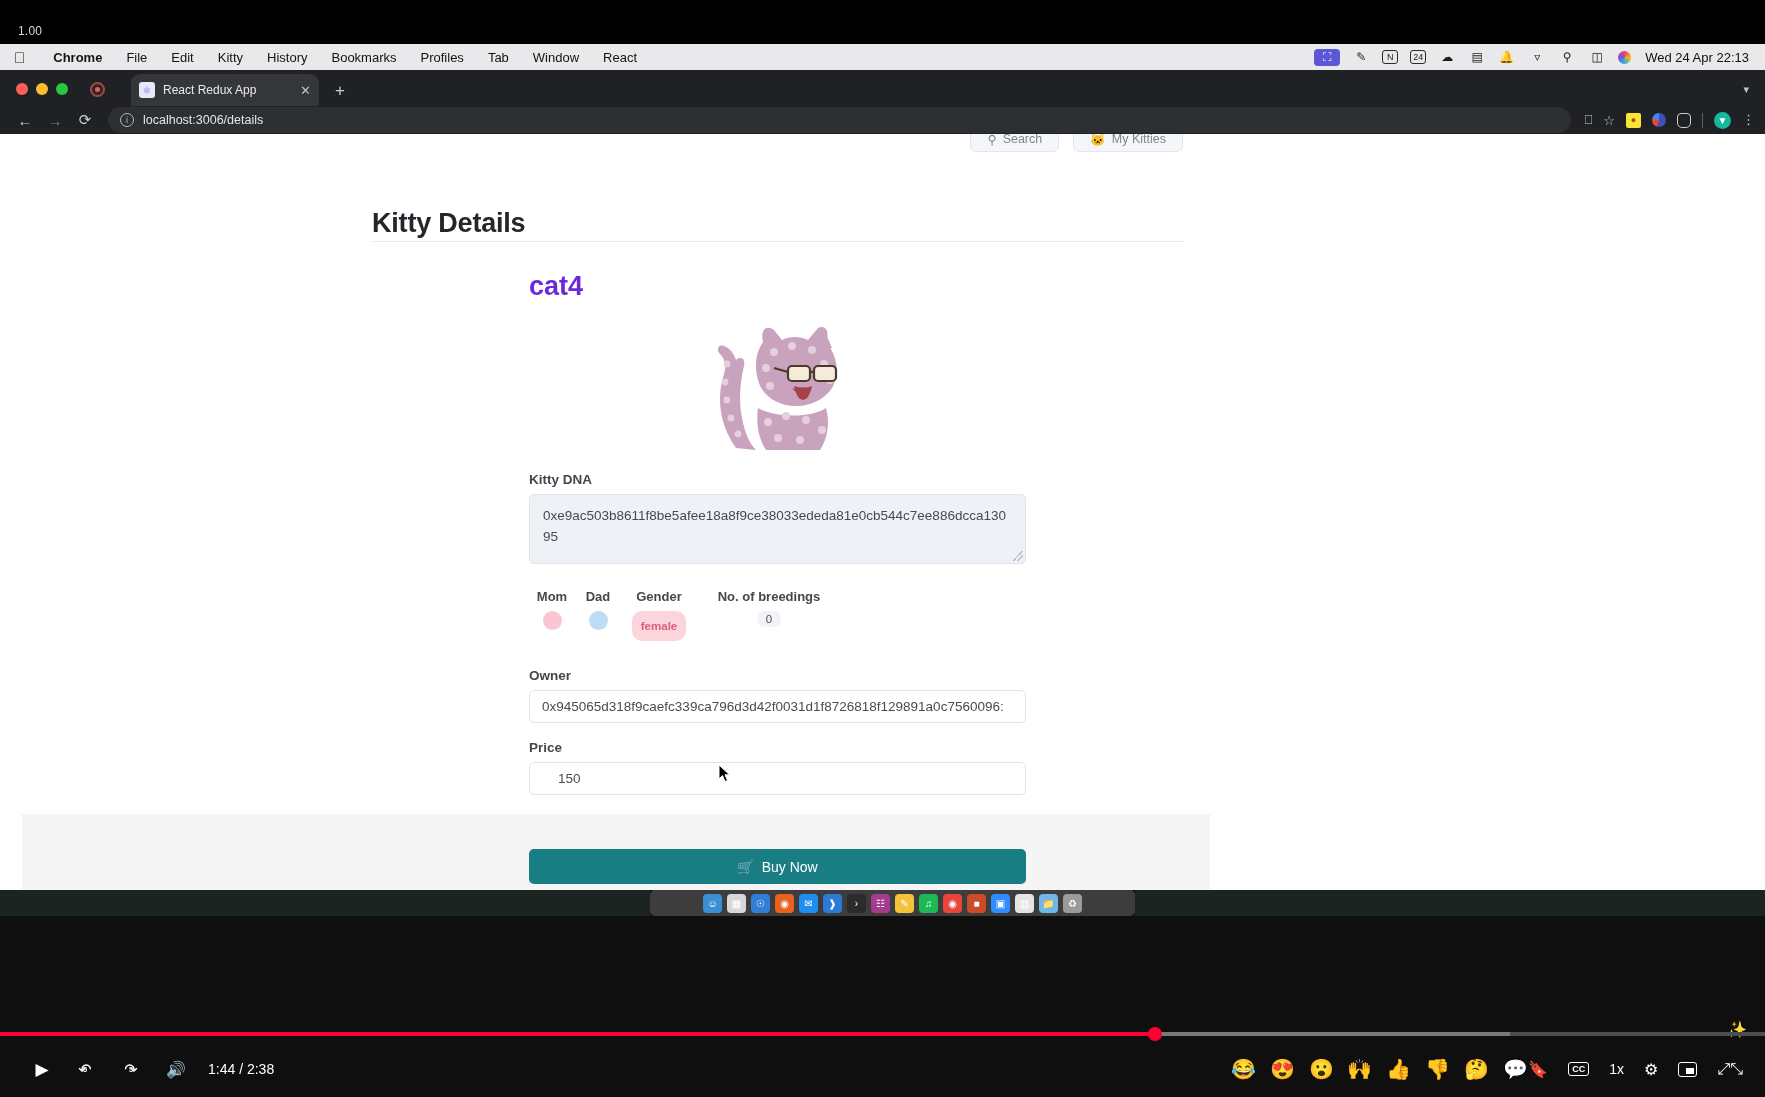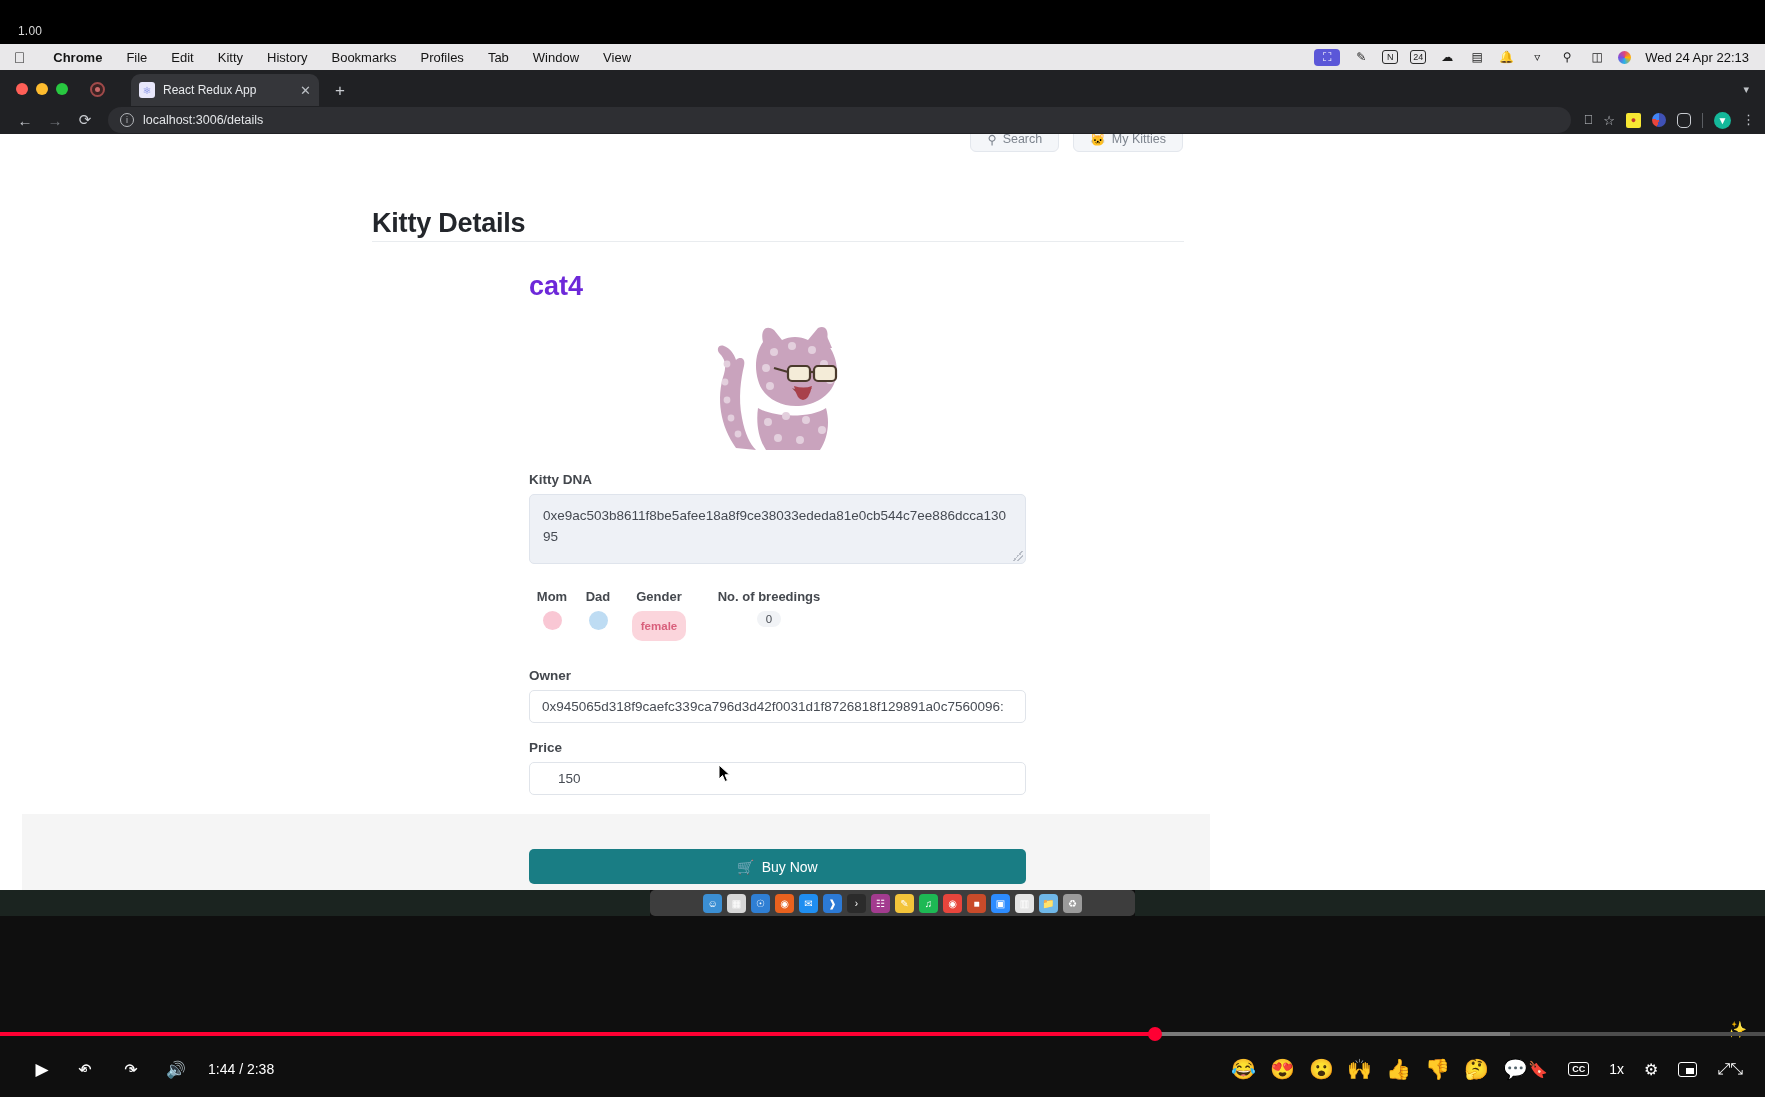"View" span.mitem { text: View -> React }
